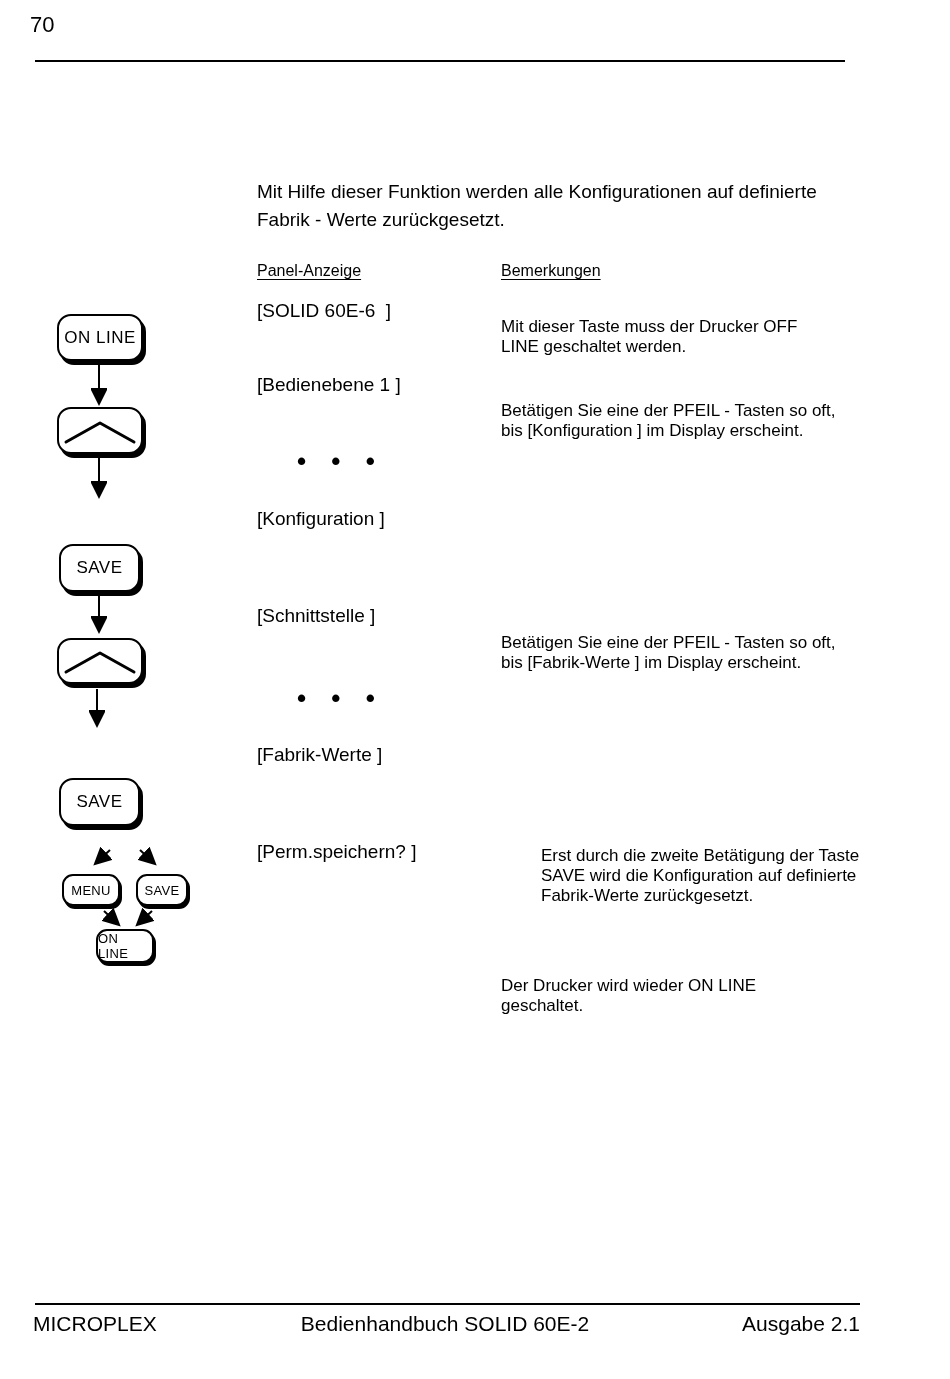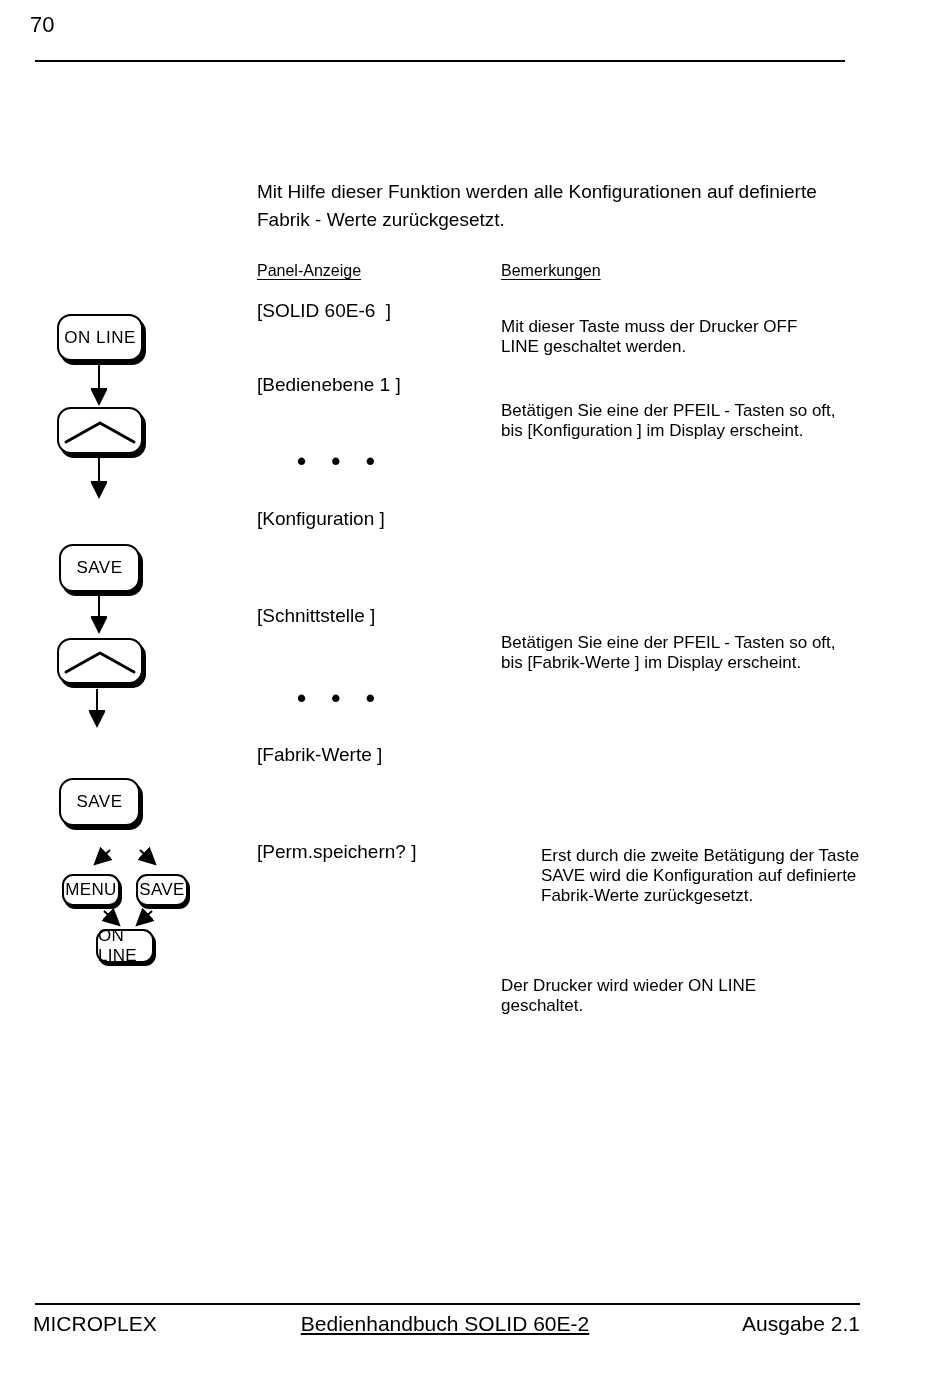"MENU" .btn.small { font-size: 17px -> 13px }
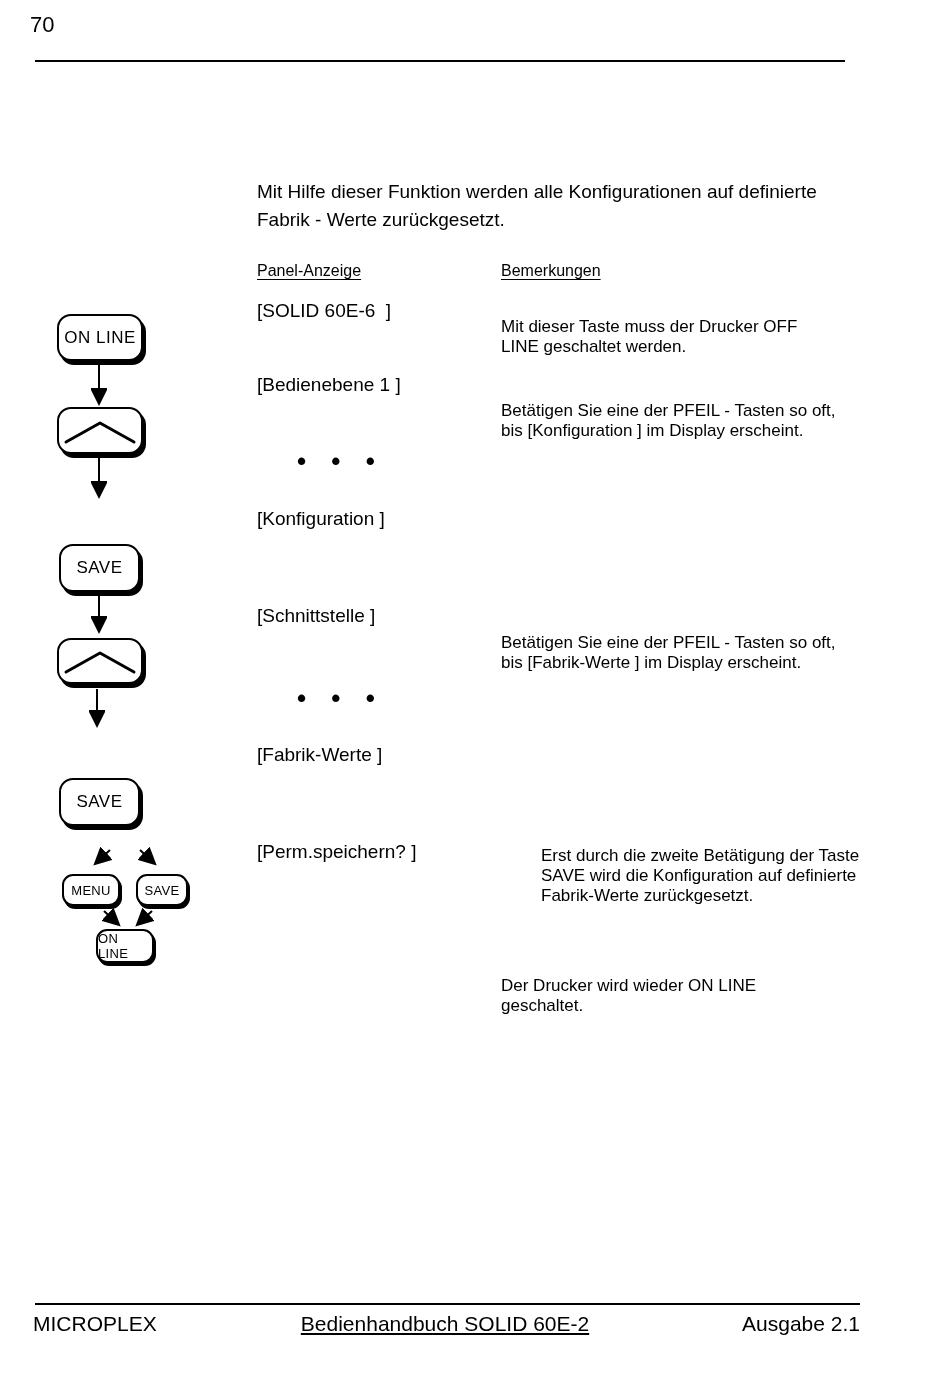"Bedienhandbuch SOLID 60E-2" .center-txt { text-decoration: underline -> none }
